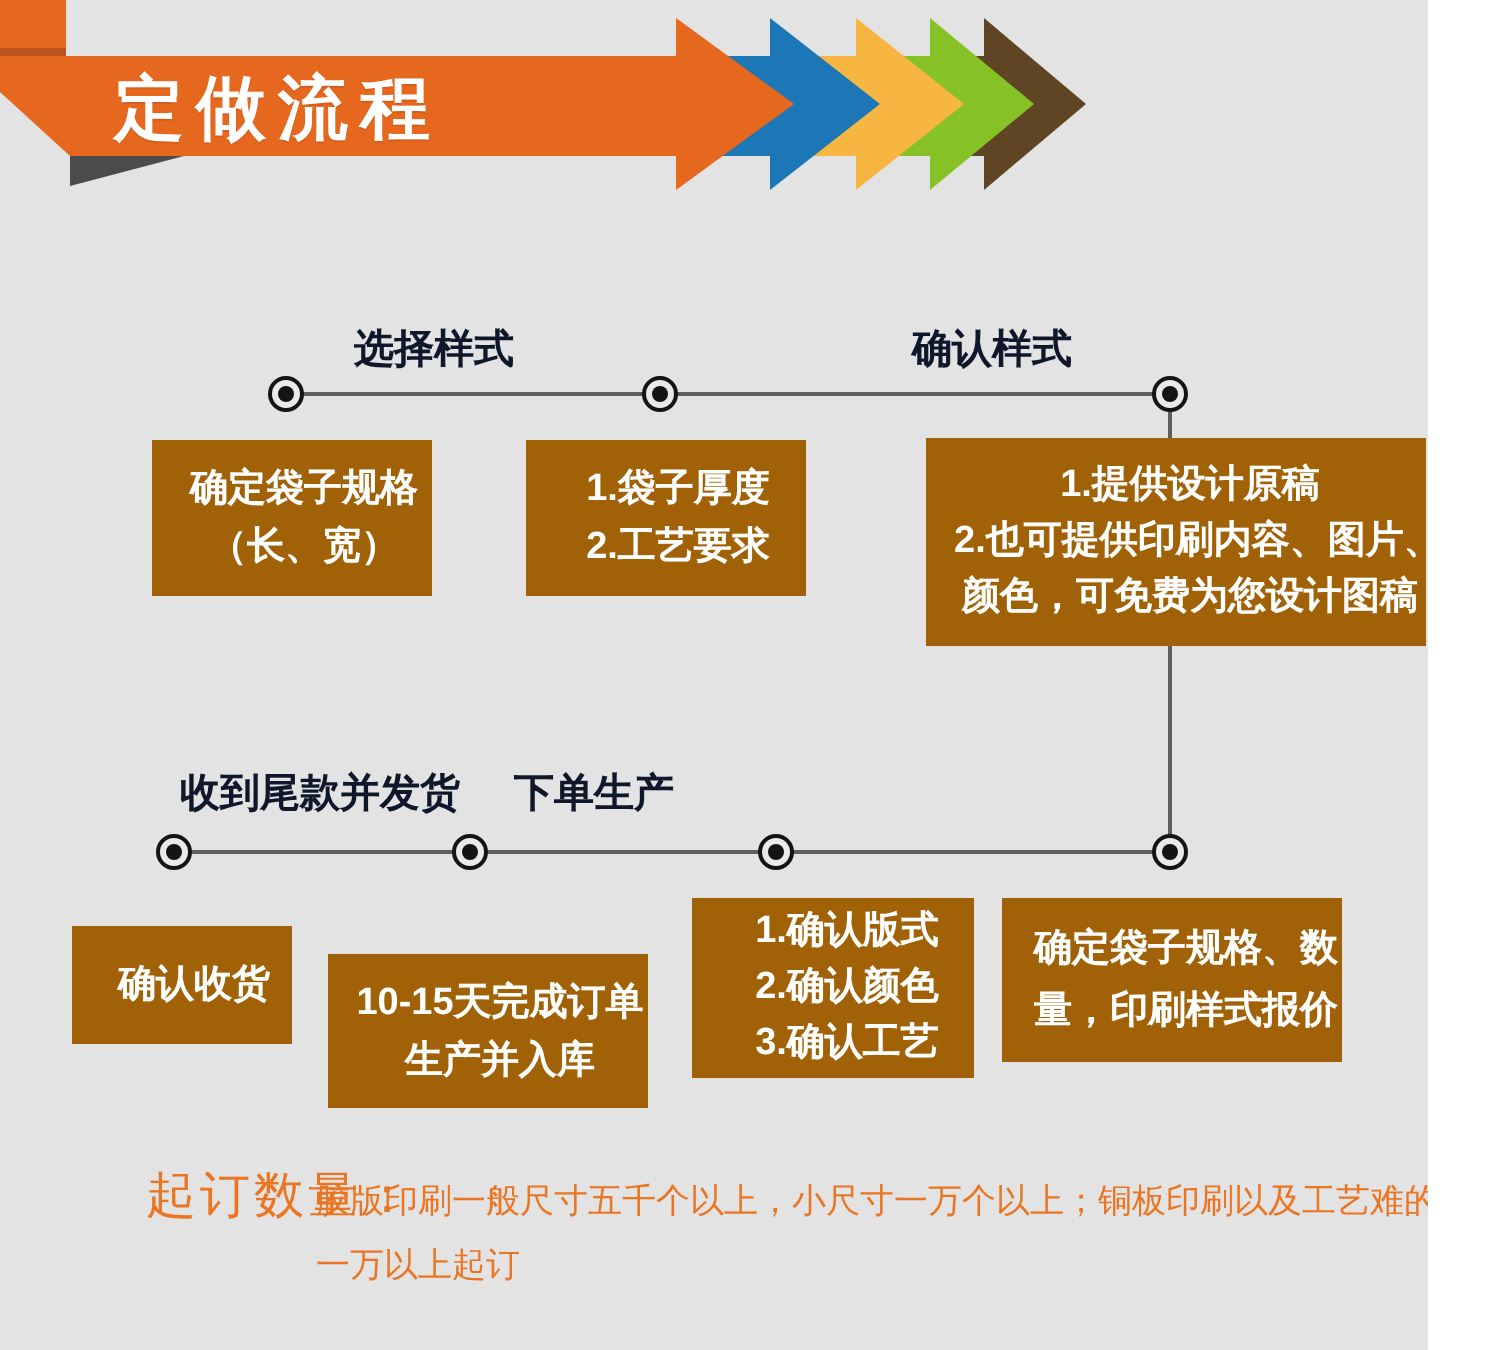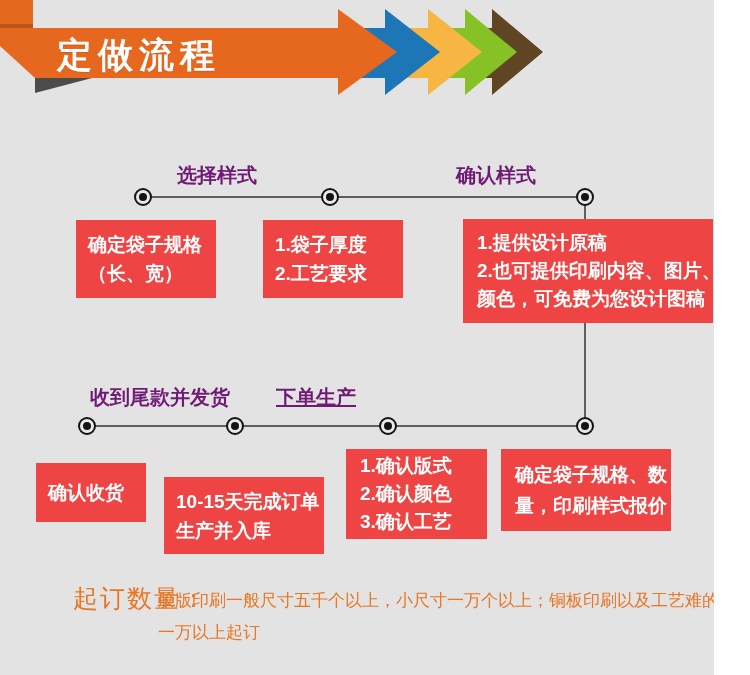"选择样式" .step-label { color: #701a75 -> #0f172a }
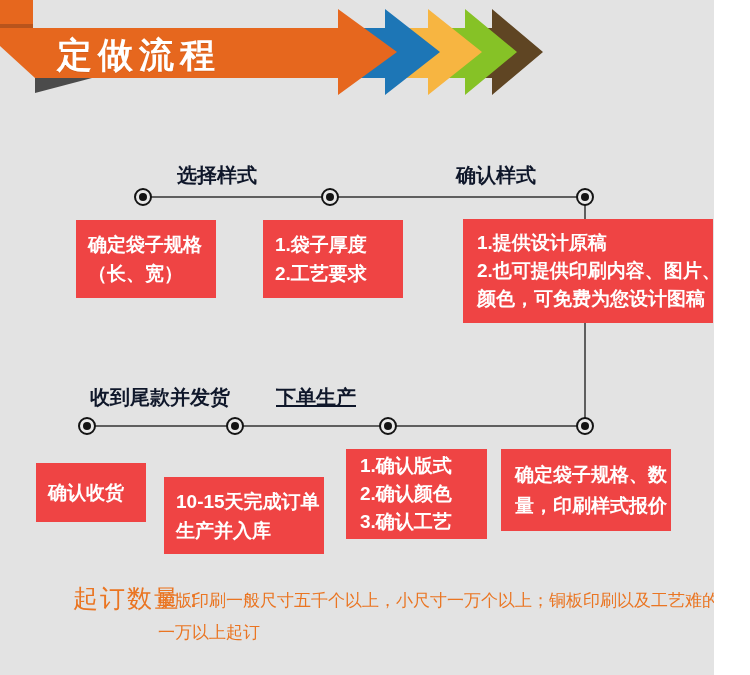"确定袋子规格" .box { background: #ef4444 -> #a16207; text-align: none -> center }
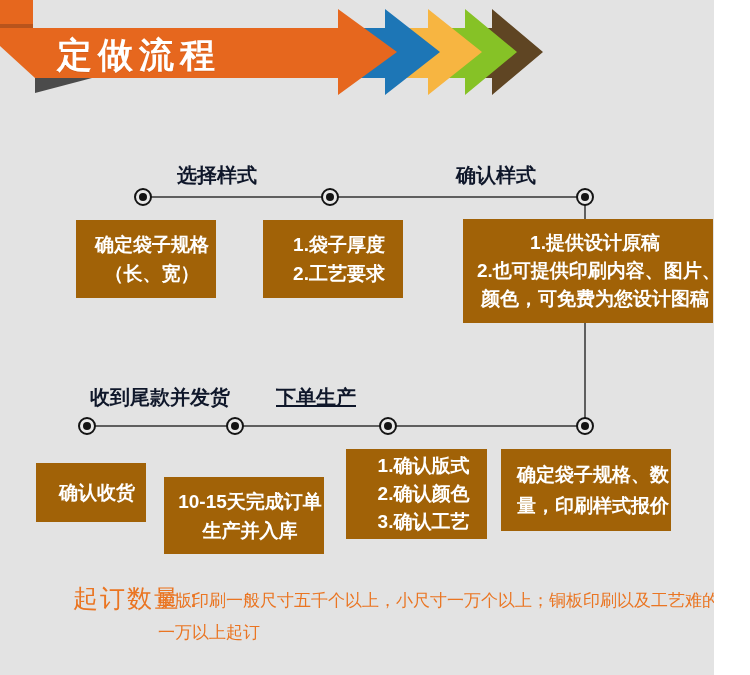"下单生产" div.step-label { left: 316px -> 297px; text-decoration: underline -> none }
